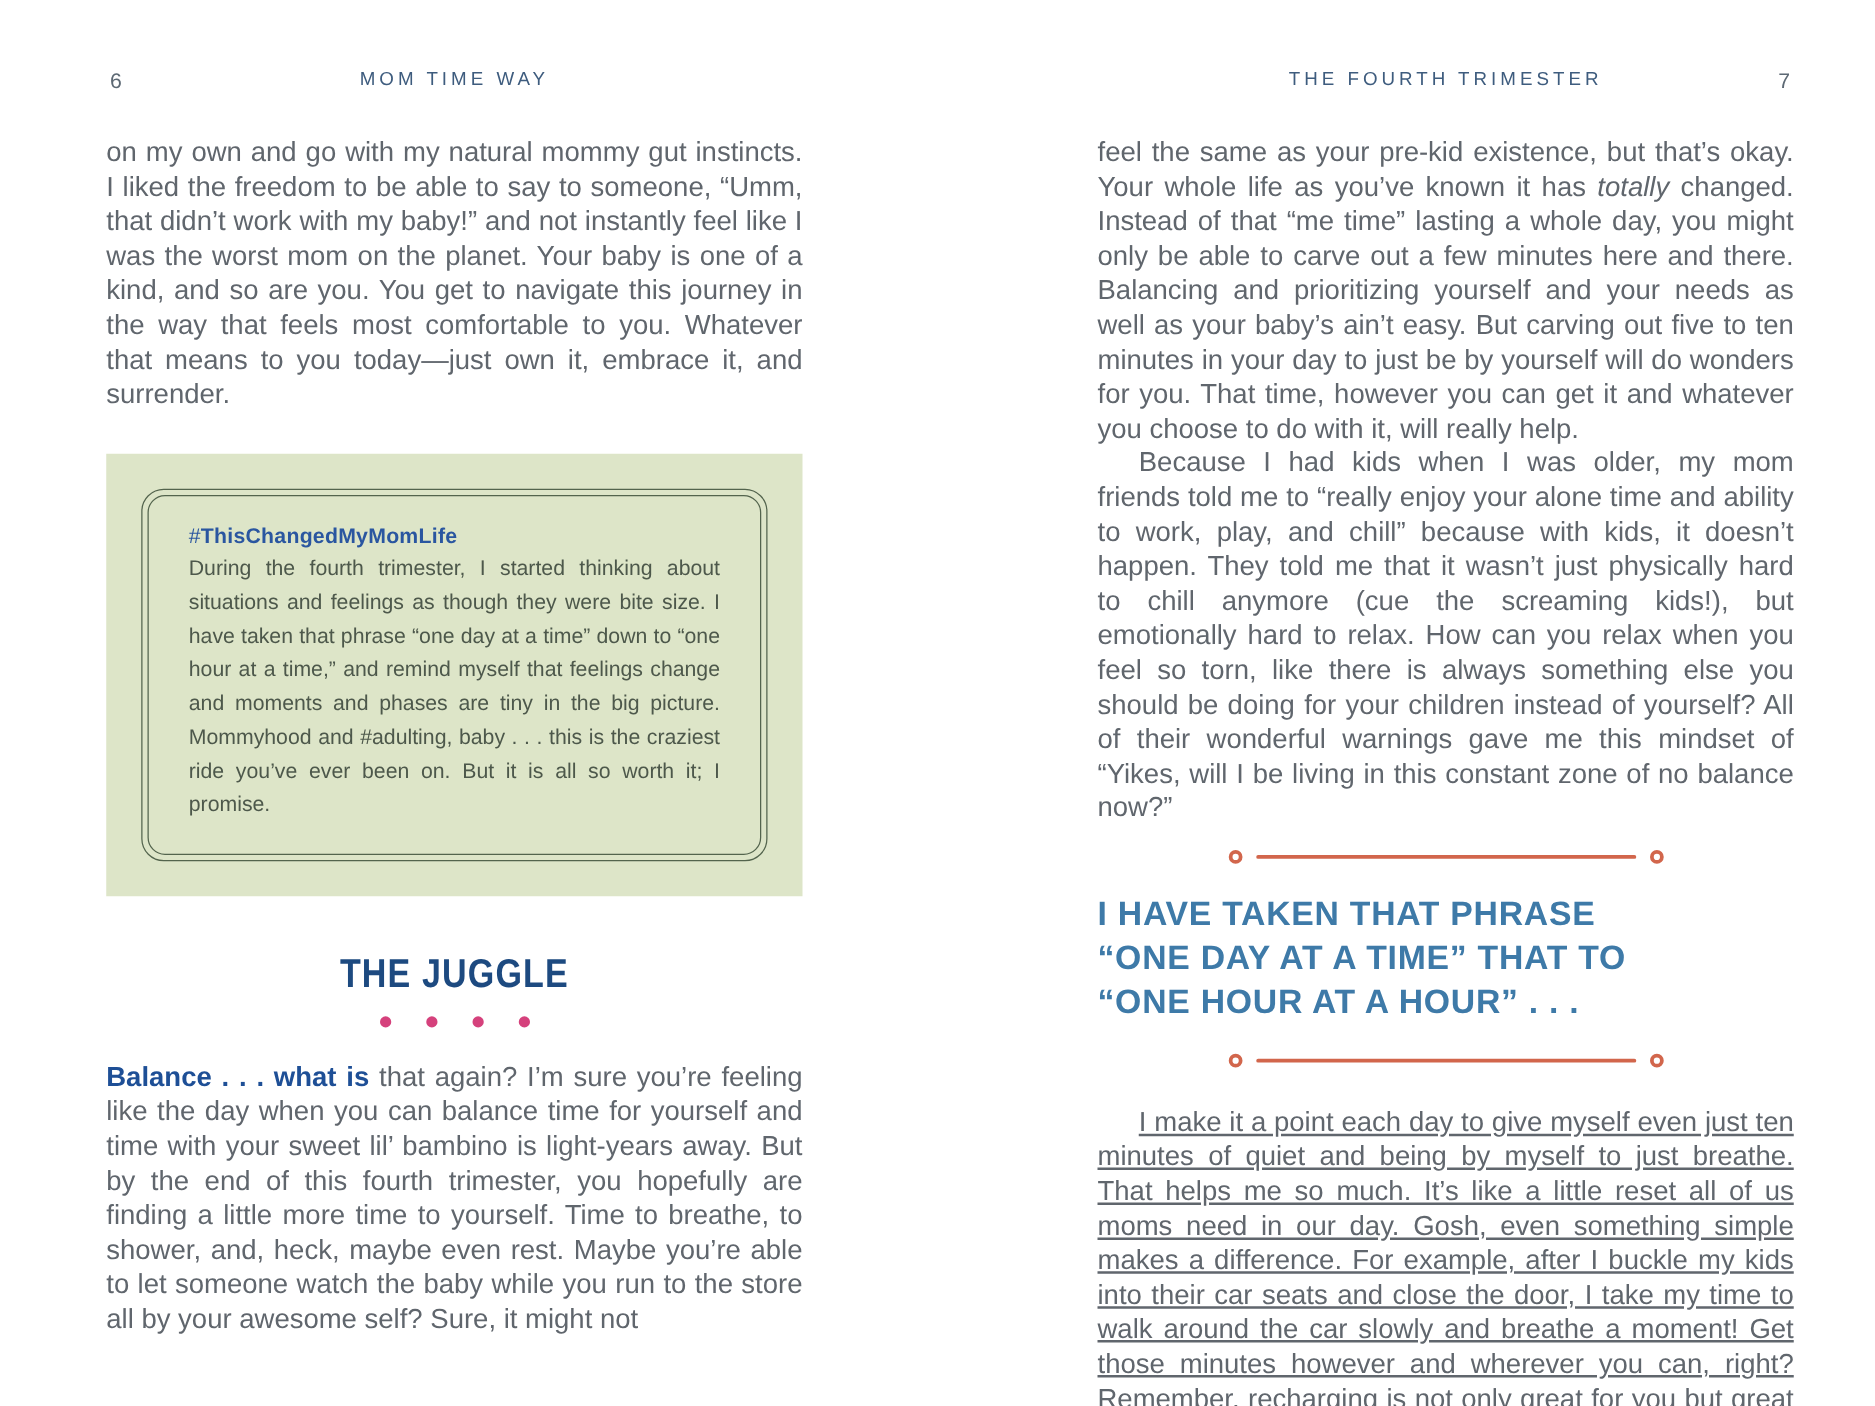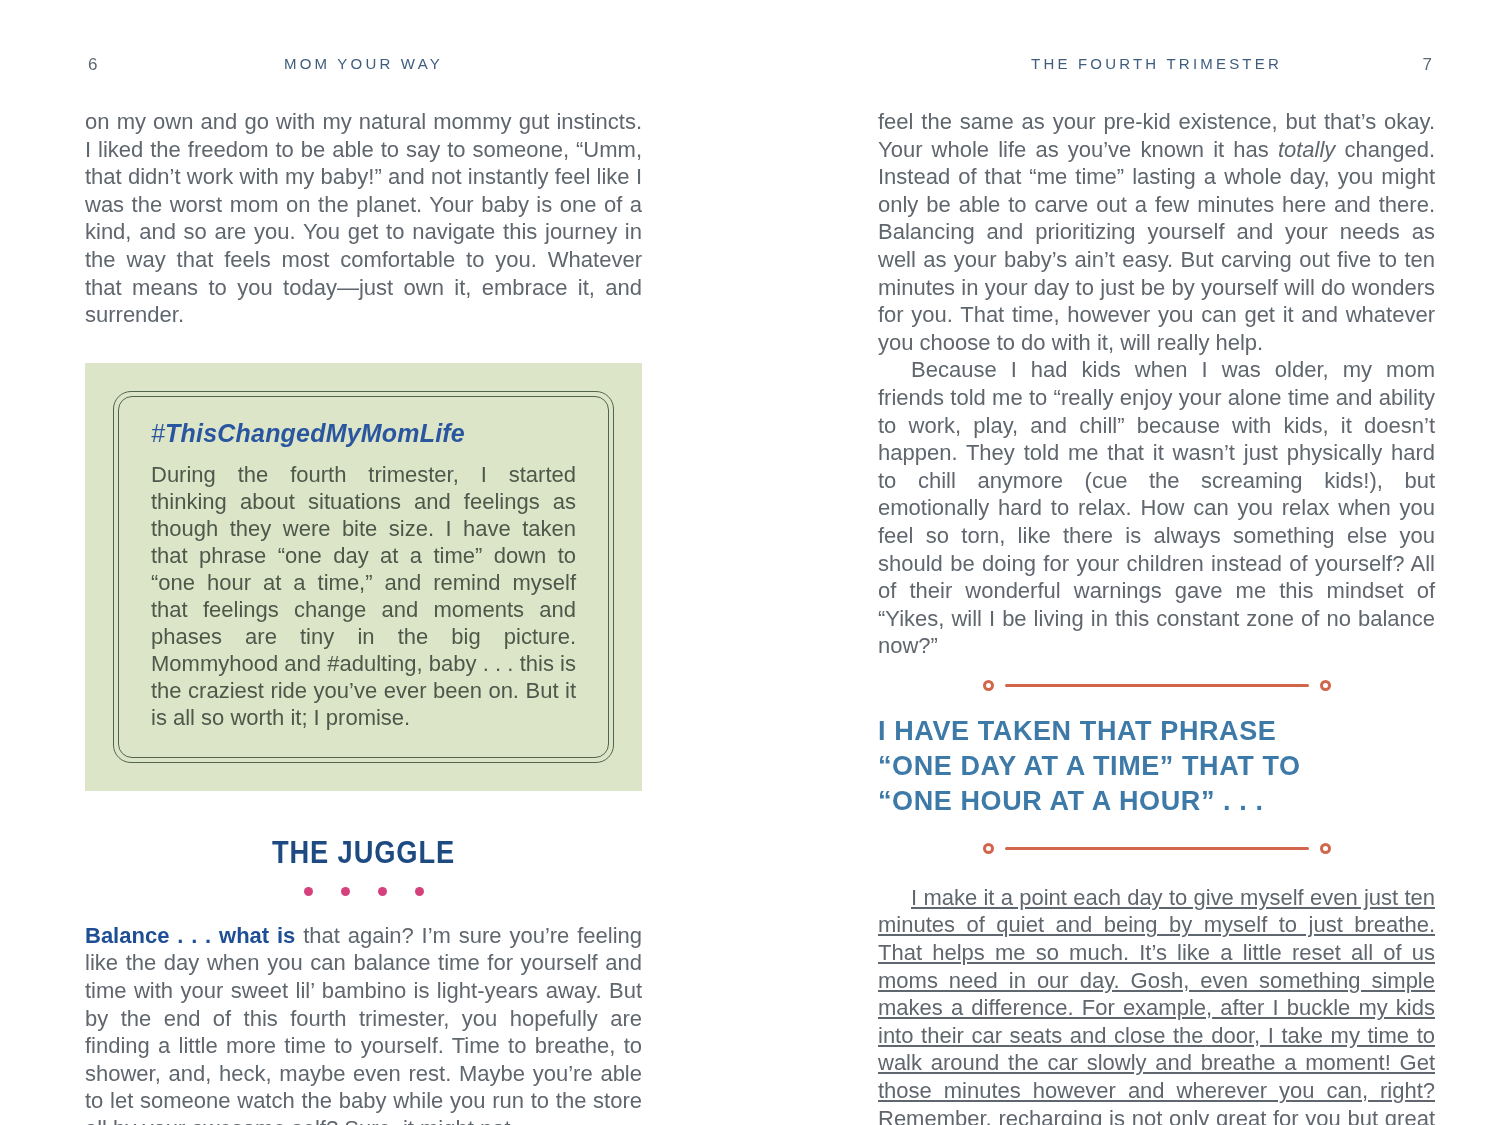"MOM YOUR WAY" div.running-head { text: YOUR -> TIME }
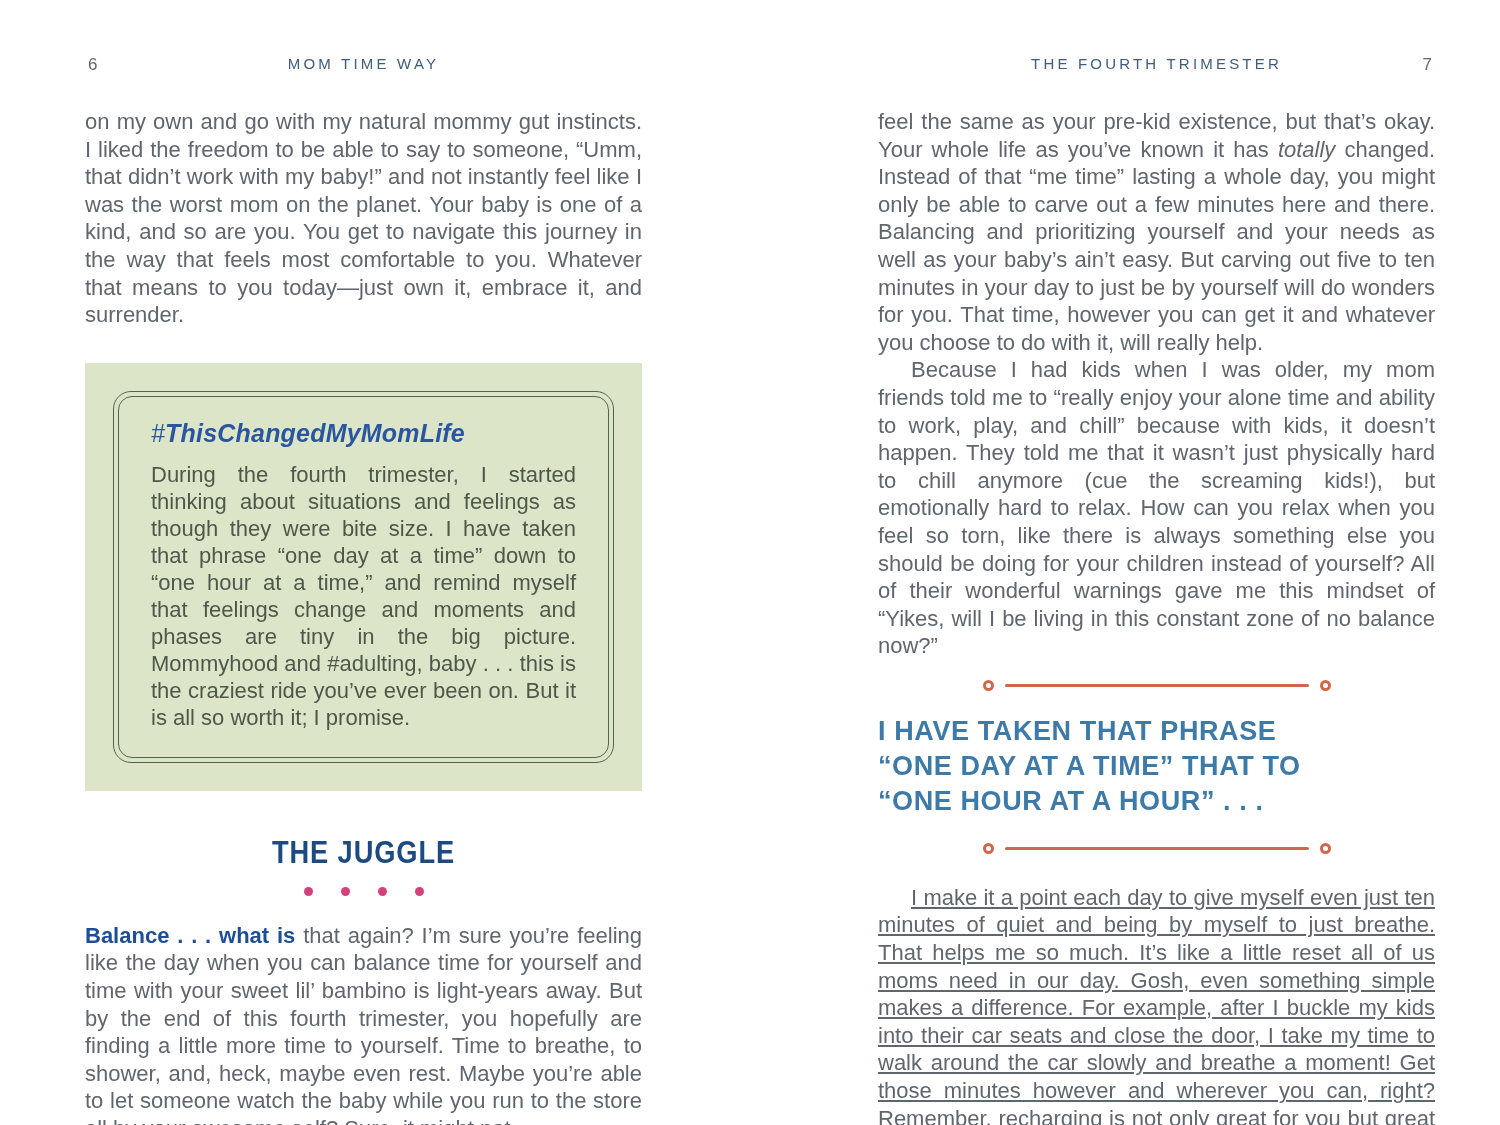"#ThisChangedMyMomLife" .callout-title { font-size: 25px -> 17px; font-style: italic -> none; margin: 0 0 13px -> 0 0 2px }
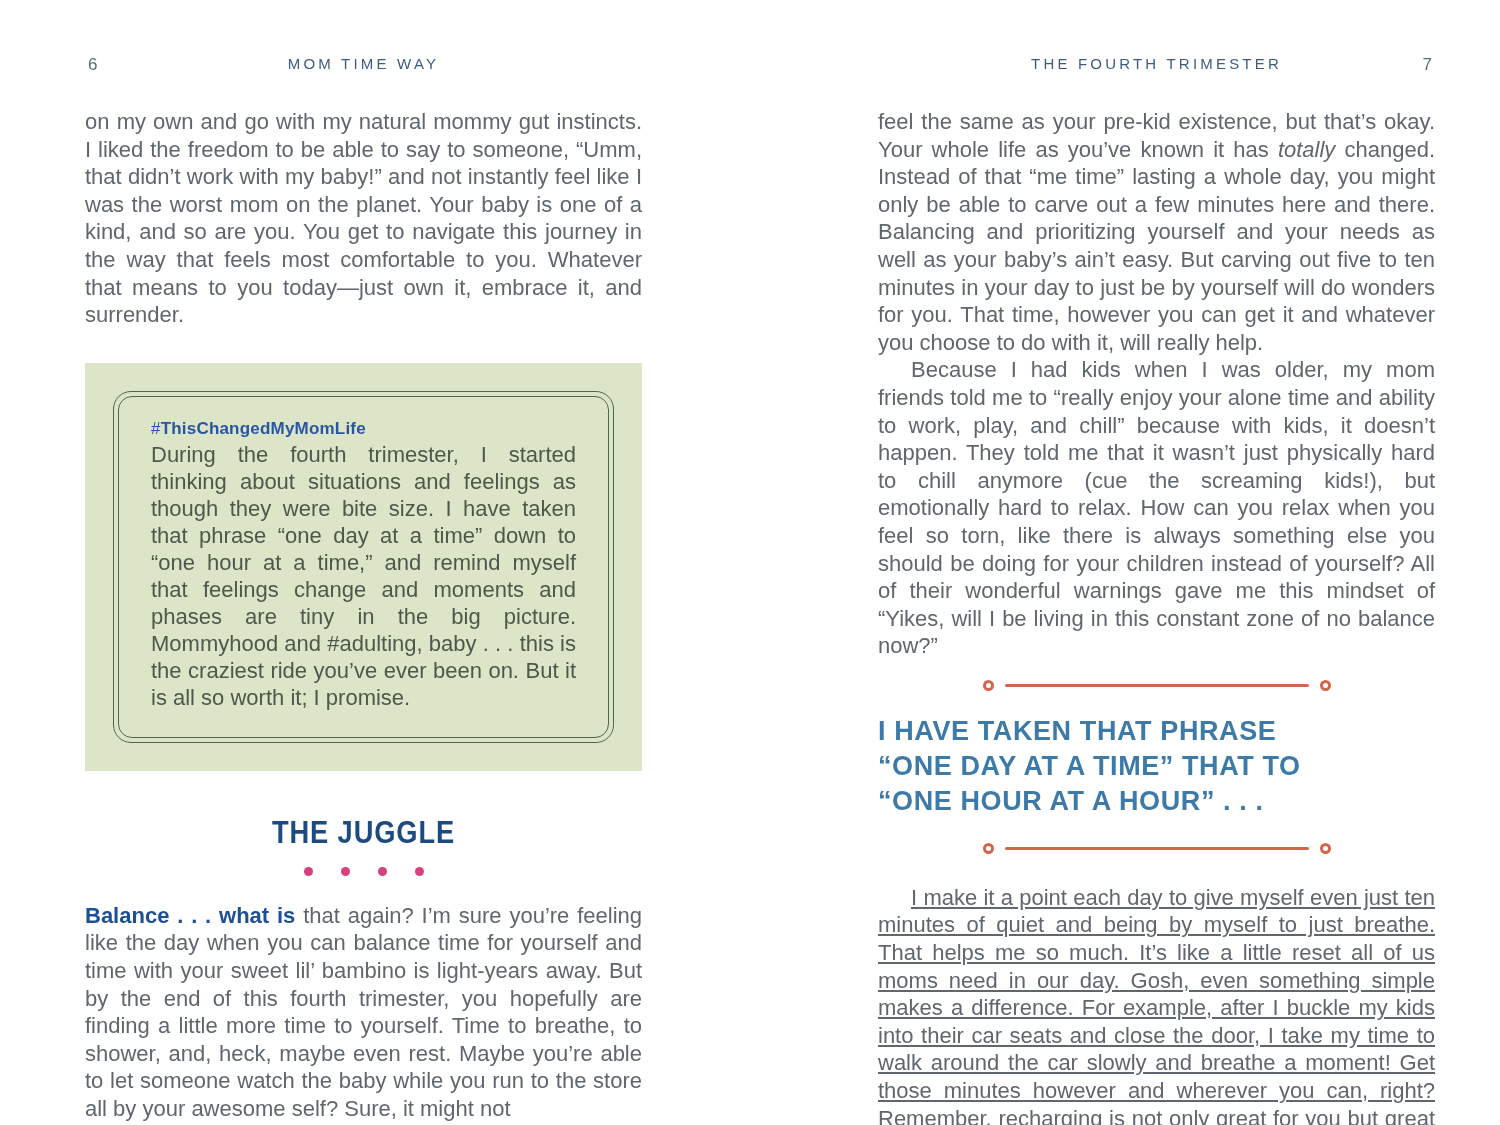"During the fourth trimester, I" .callout-body { font-size: 22px -> 17px }
